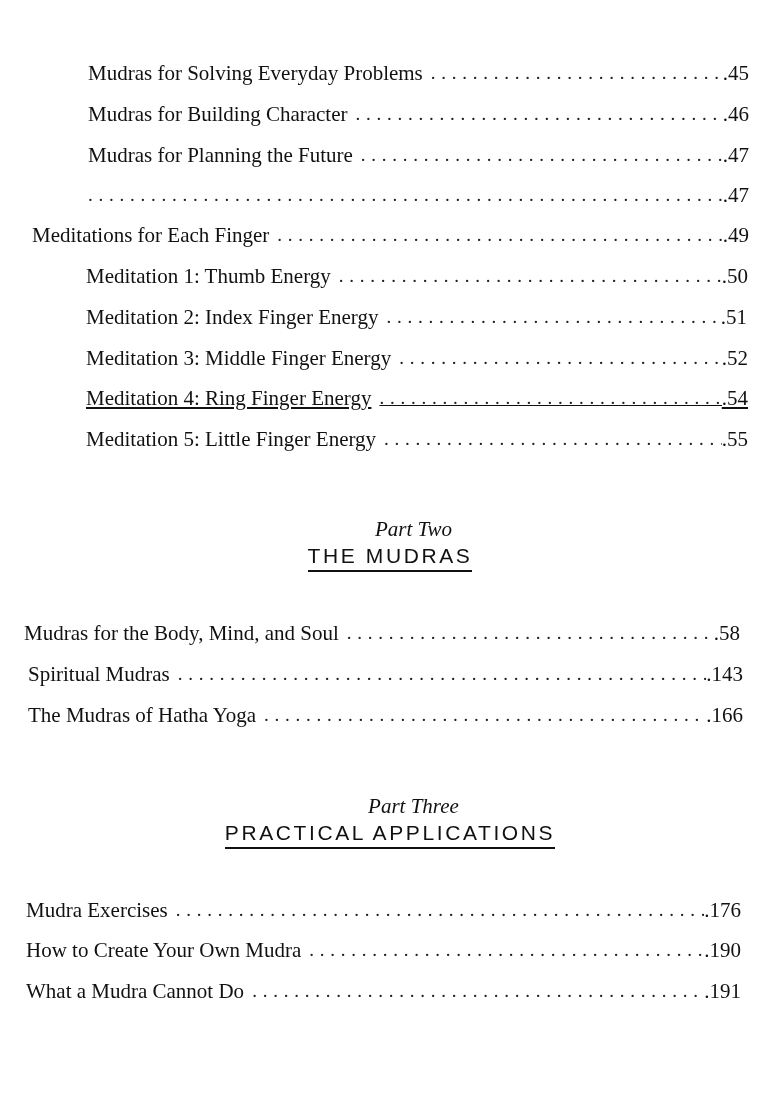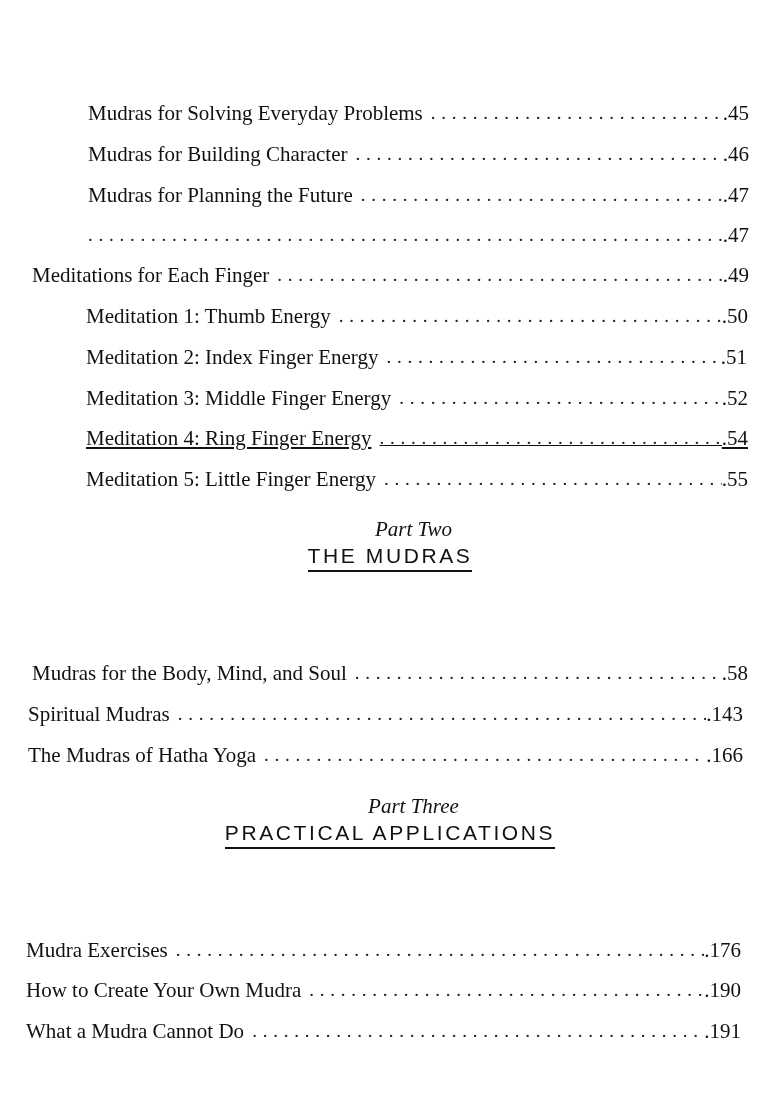"Mudras for Solving Everyday Problems" .toc-row { margin-top: 40px -> none }
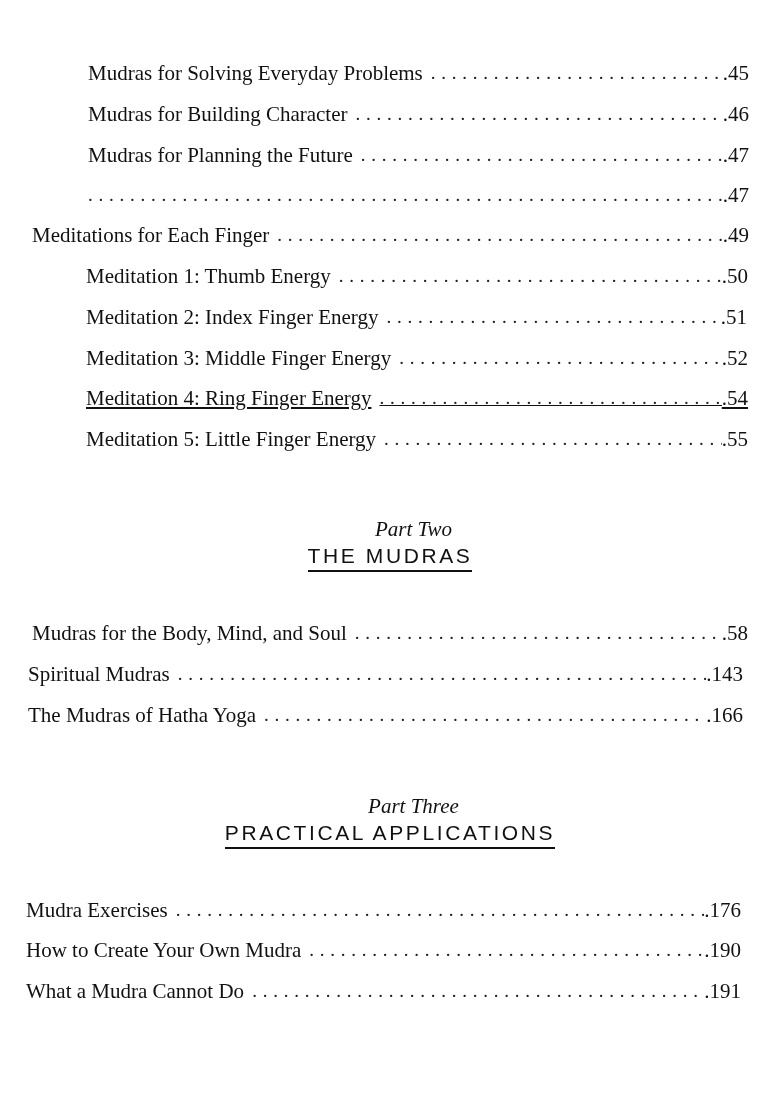"Mudras for the Body, Mind," div.toc-row { left: 32px -> 24px }
